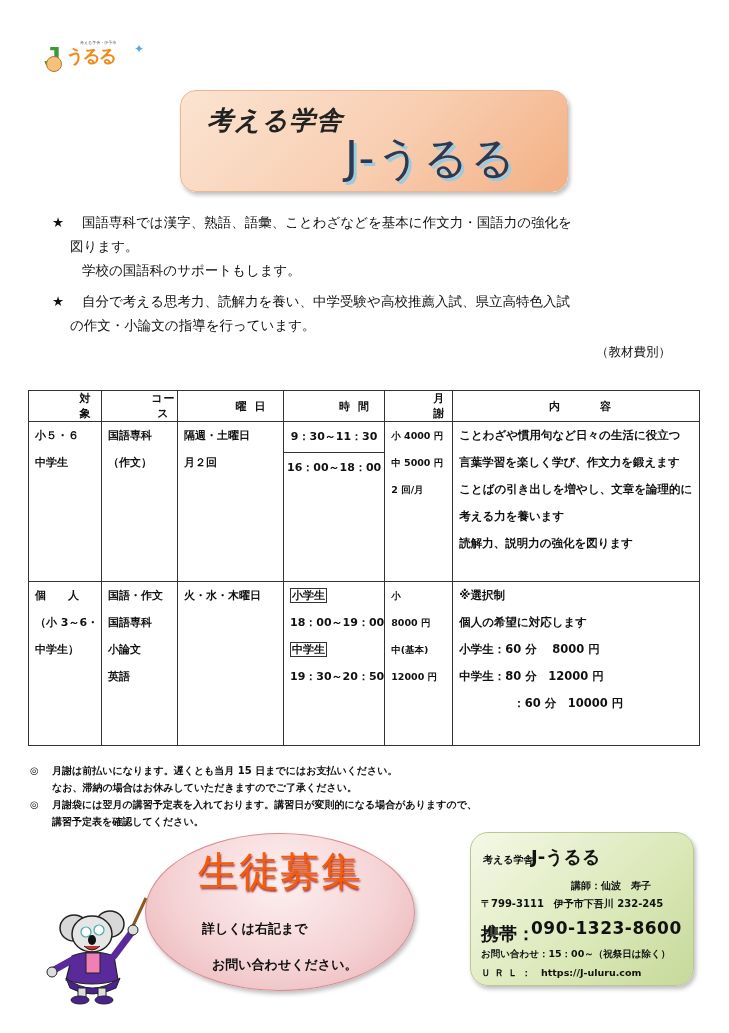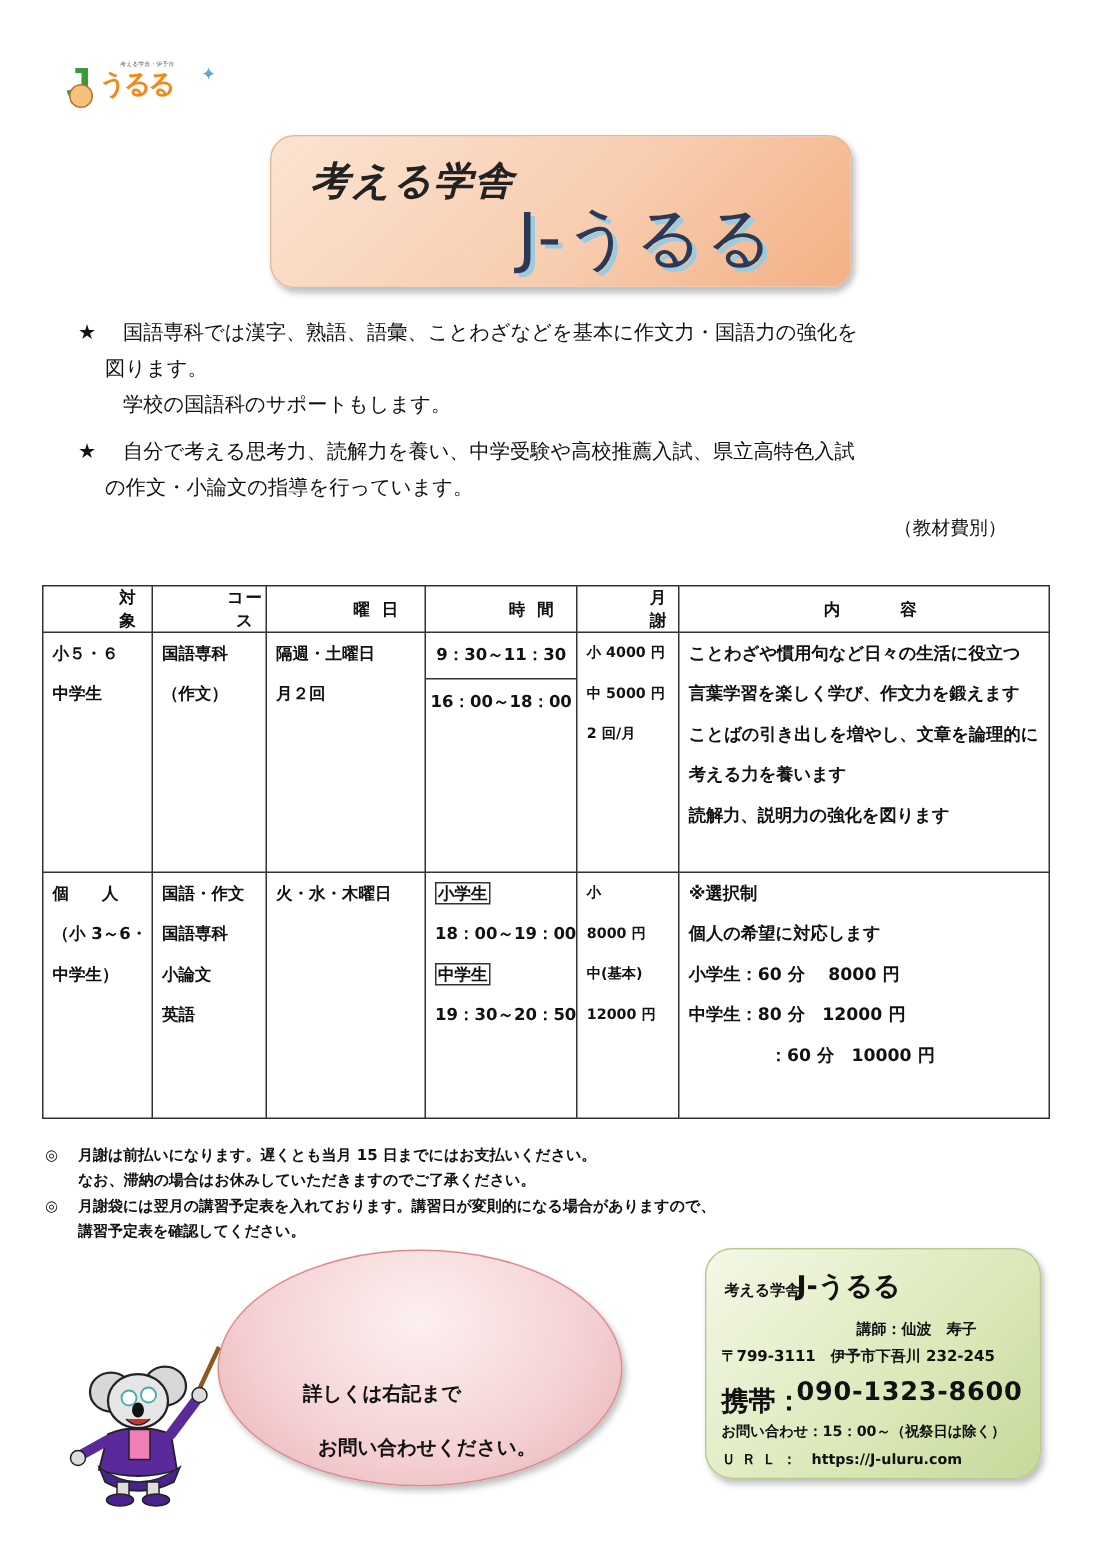"生徒募集" div.recruit-title { html: none -> <div>生徒募集</div> }
